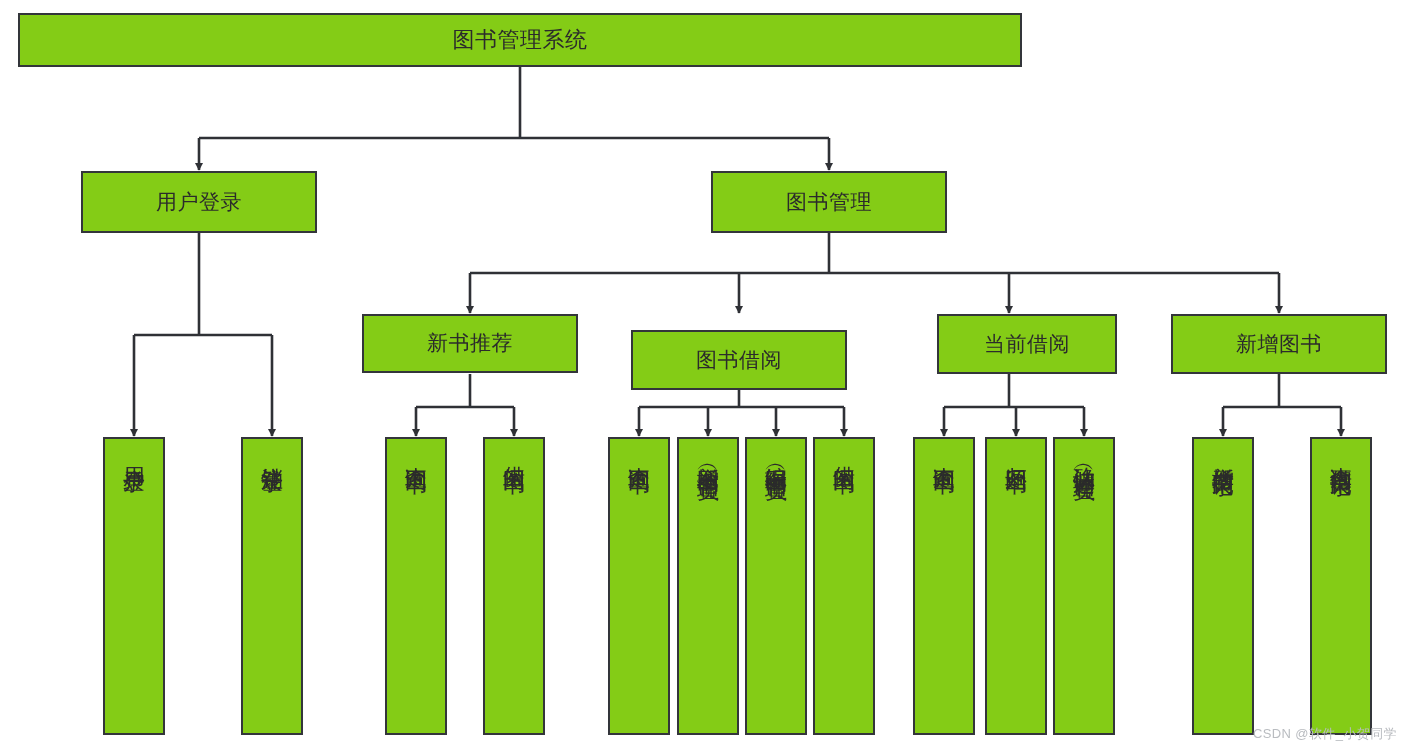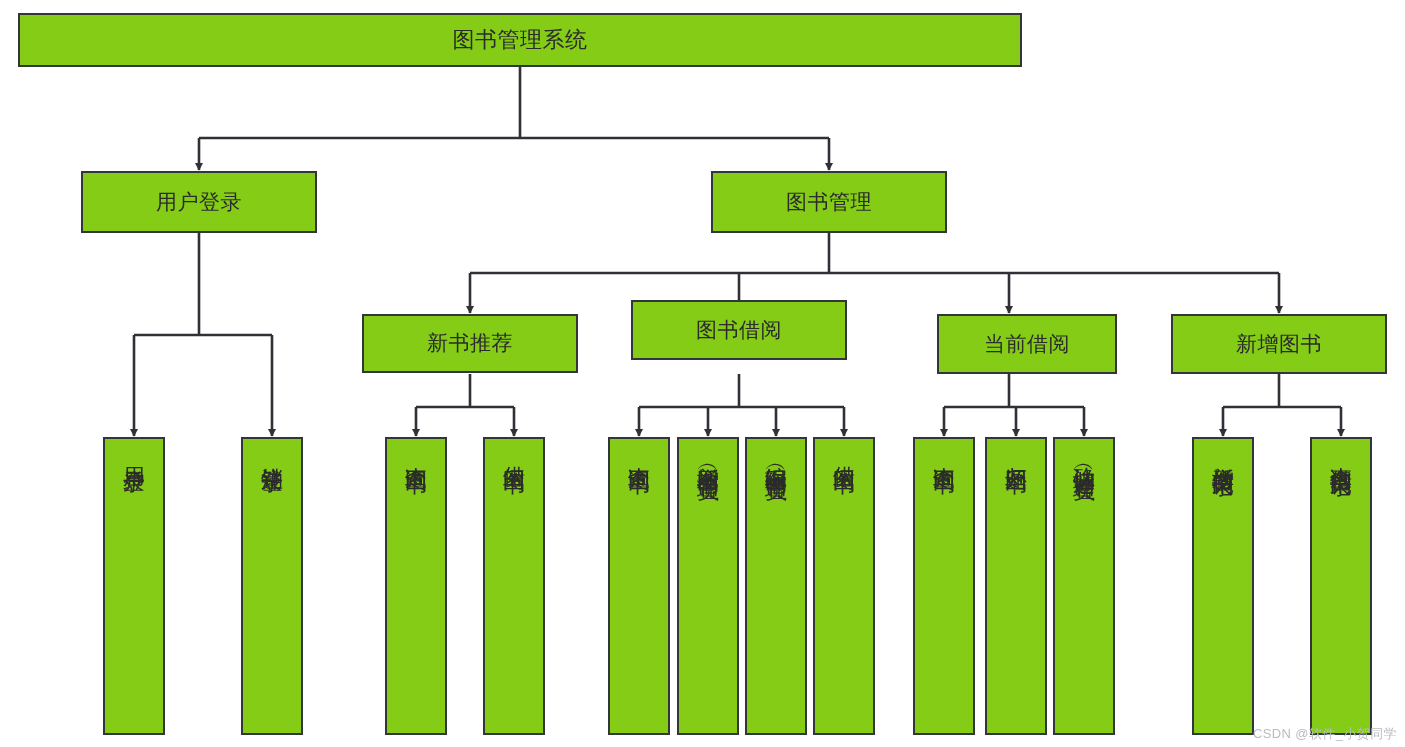"图书借阅" div.node { top: 300px -> 330px }
